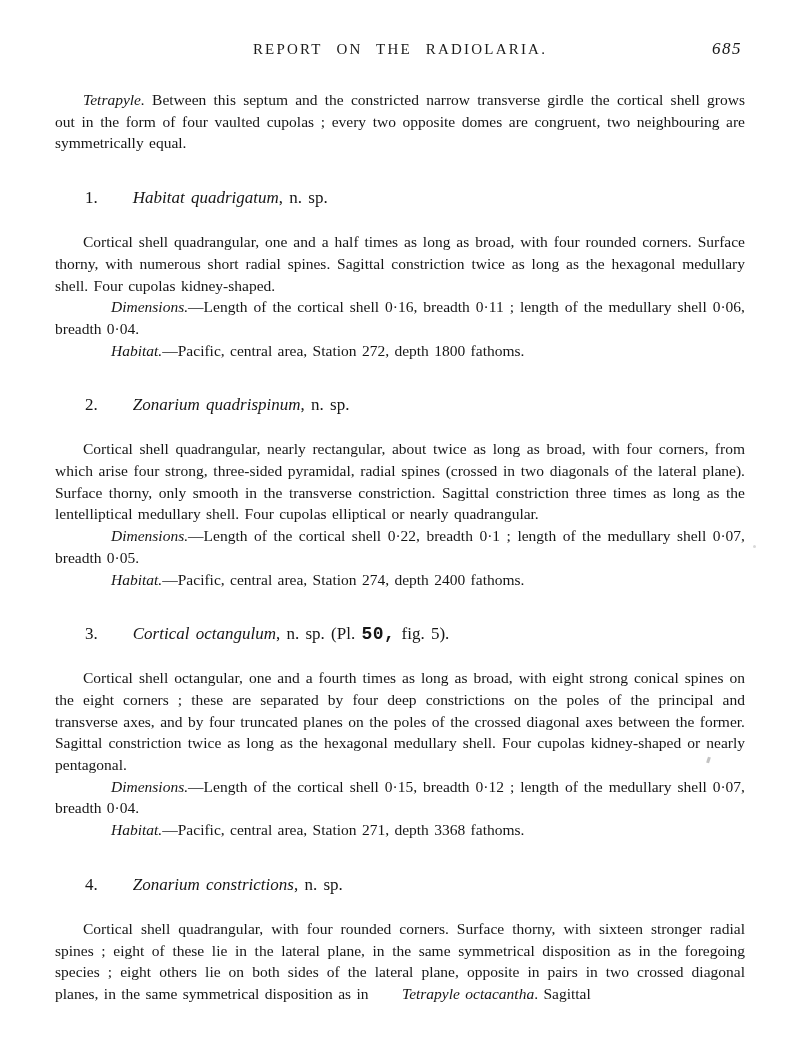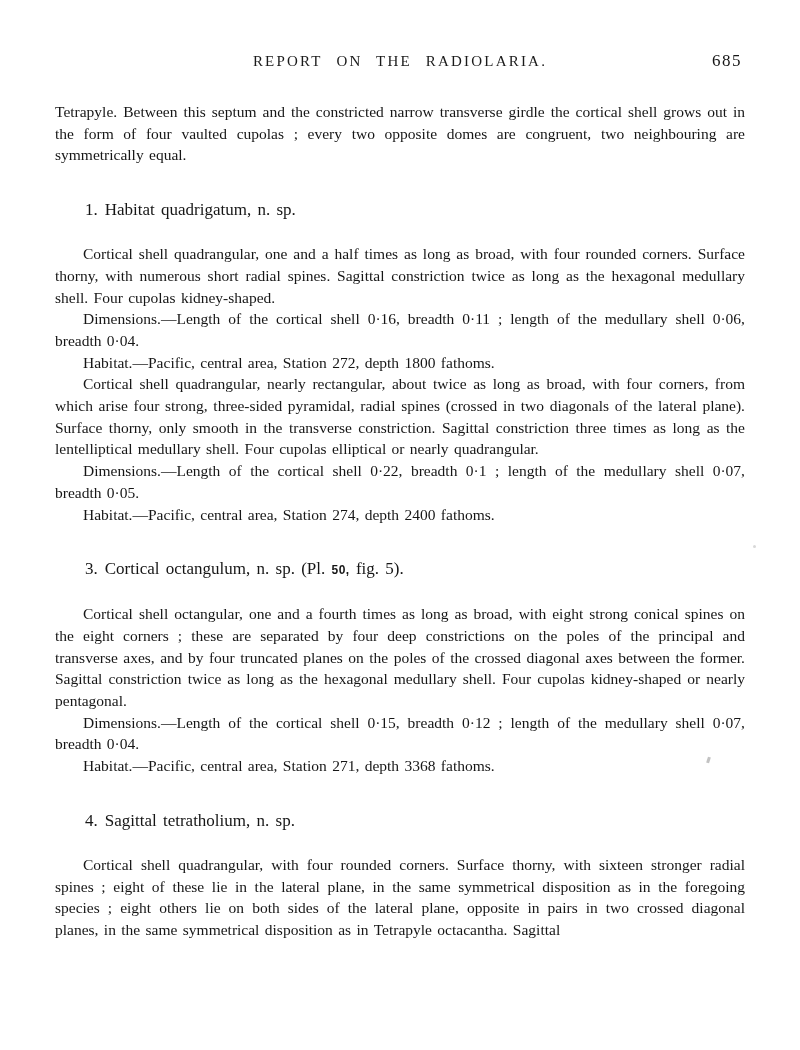"REPORT ON THE RADIOLARIA." .content { top: 12px -> 0 }
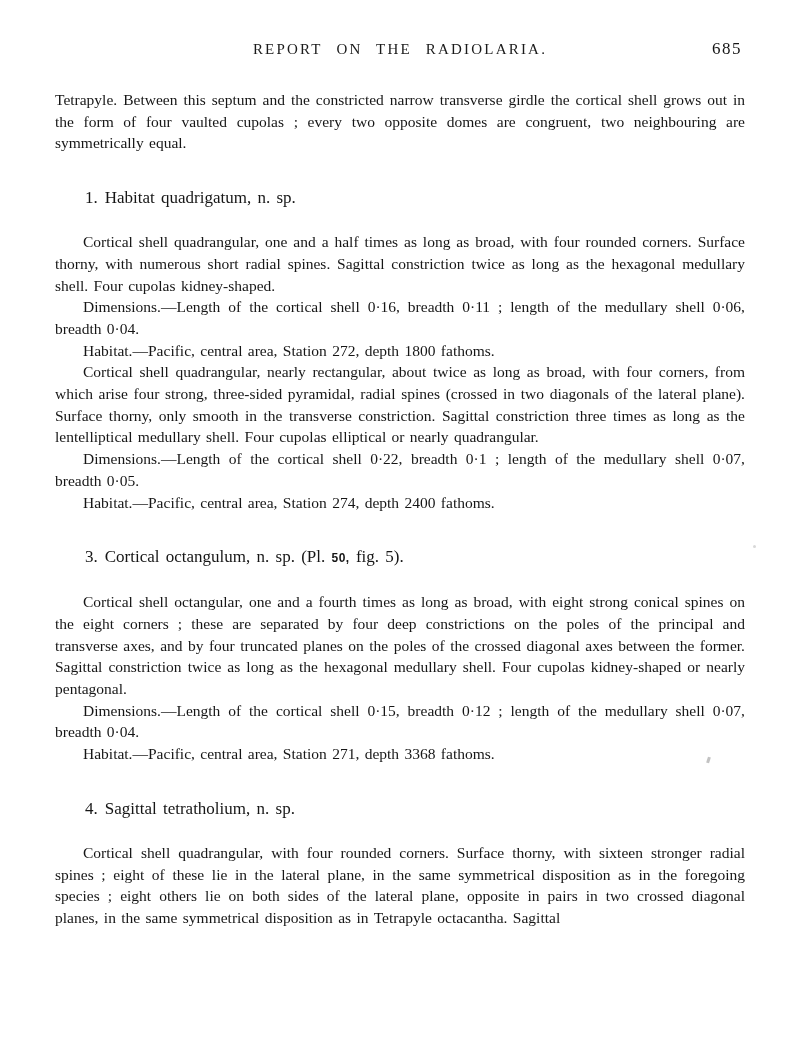"685" .page-number { font-style: none -> italic }
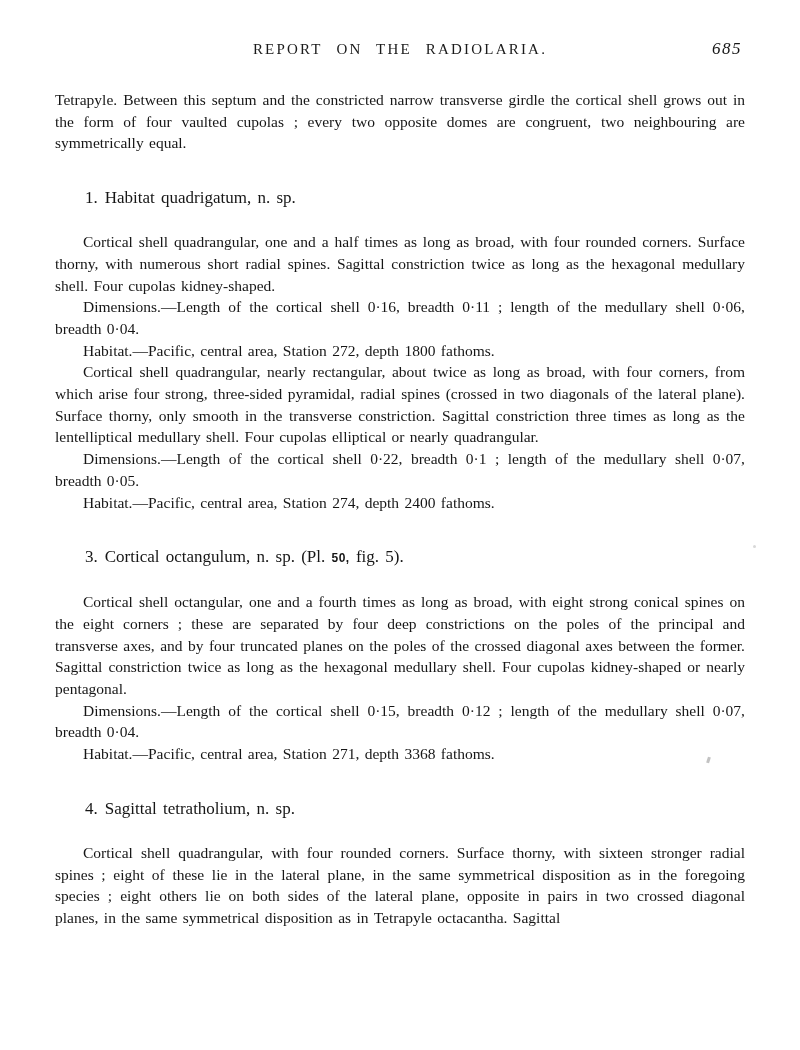"Tetrapyle." .seg-i { font-style: none -> italic; margin-left: none -> 28px }
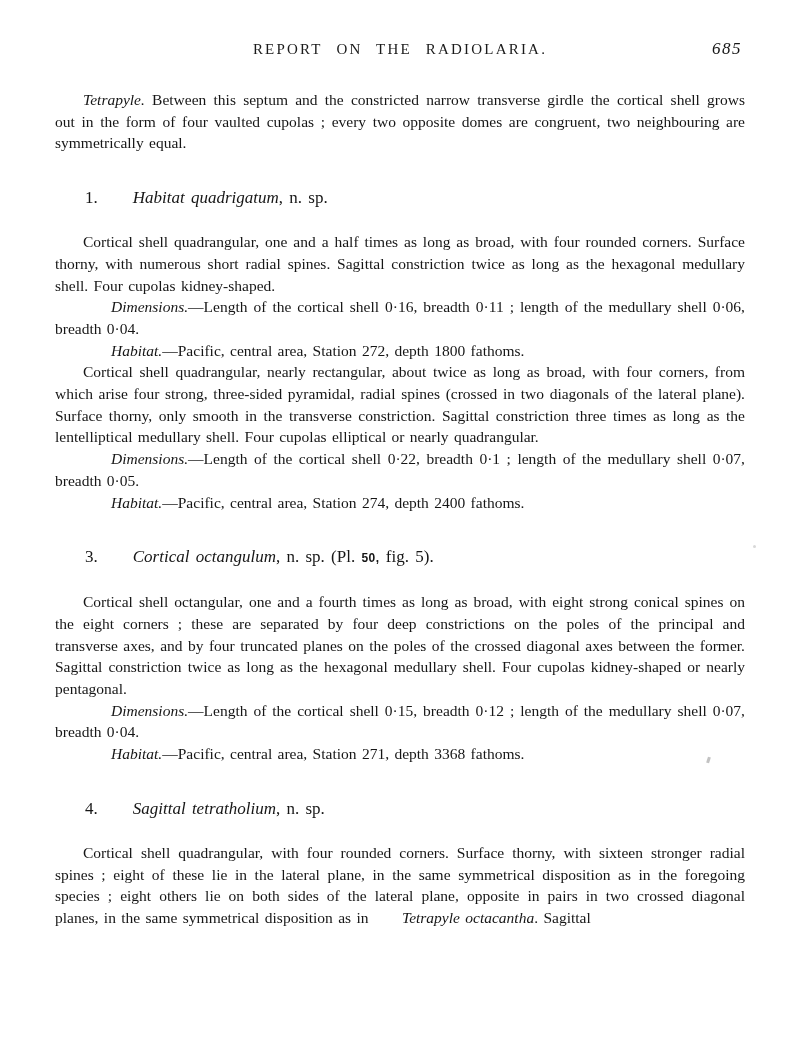"2. Zonarium quadrispinum, n. sp." h3.section-heading { html: none -> <h3><span>2.</span><span>Zonarium quadrispinum</span><span>, n. sp.</span></h3> }
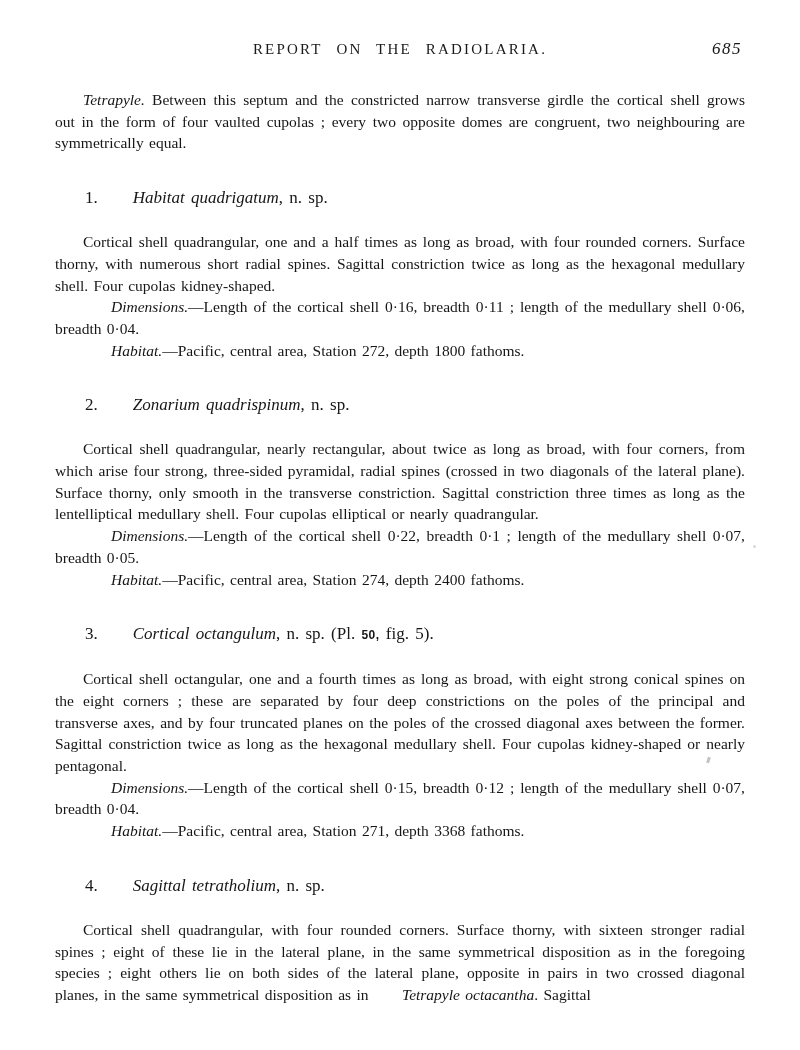"50," .seg-b { font-family: Liberation Sans, sans-serif -> Liberation Mono, monospace; font-size: 12px -> 18px }
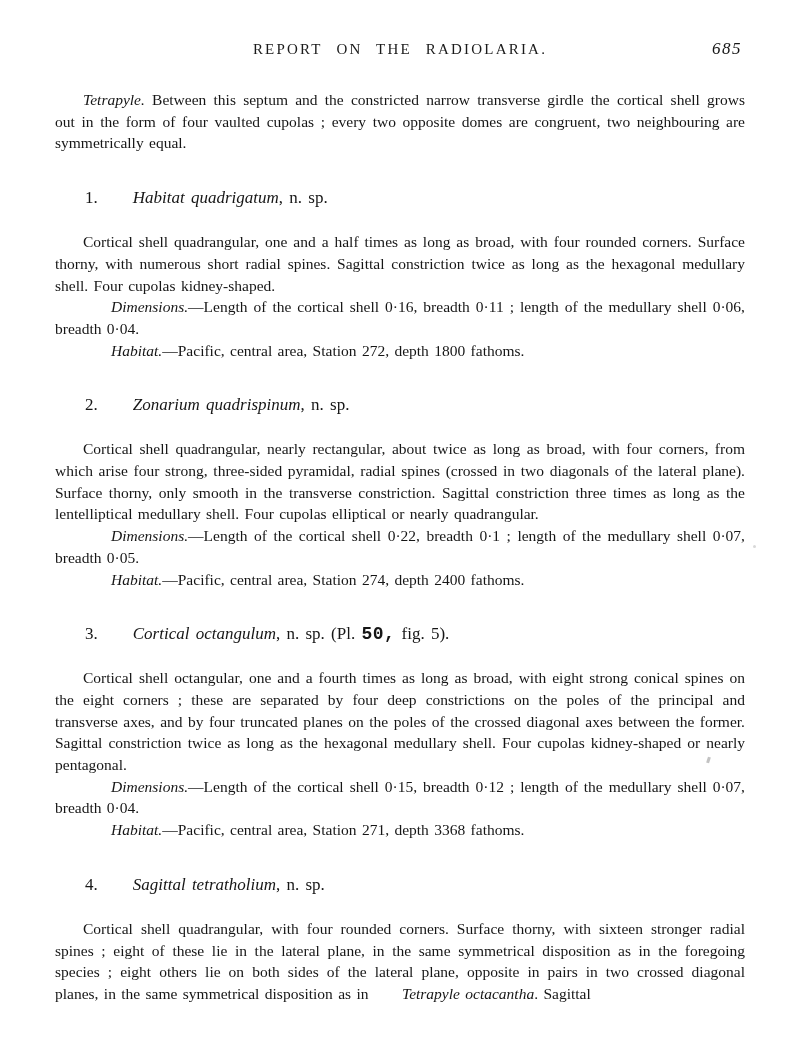"Sagittal tetratholium" span.seg-i { text: Sagittal tetratholium -> Zonarium constrictions }
